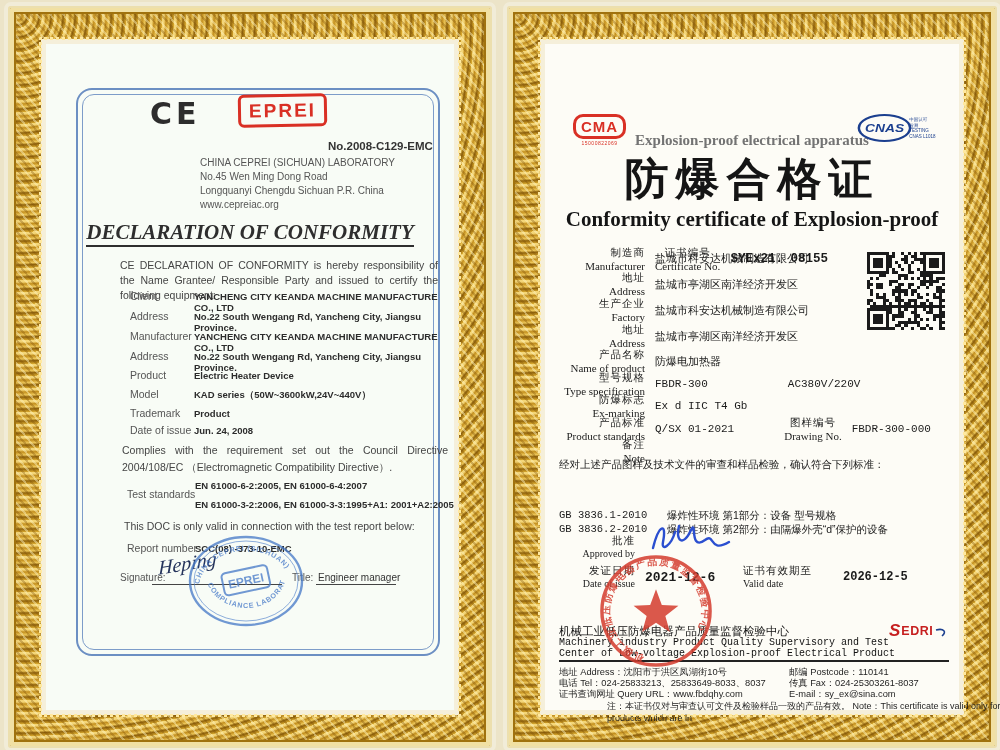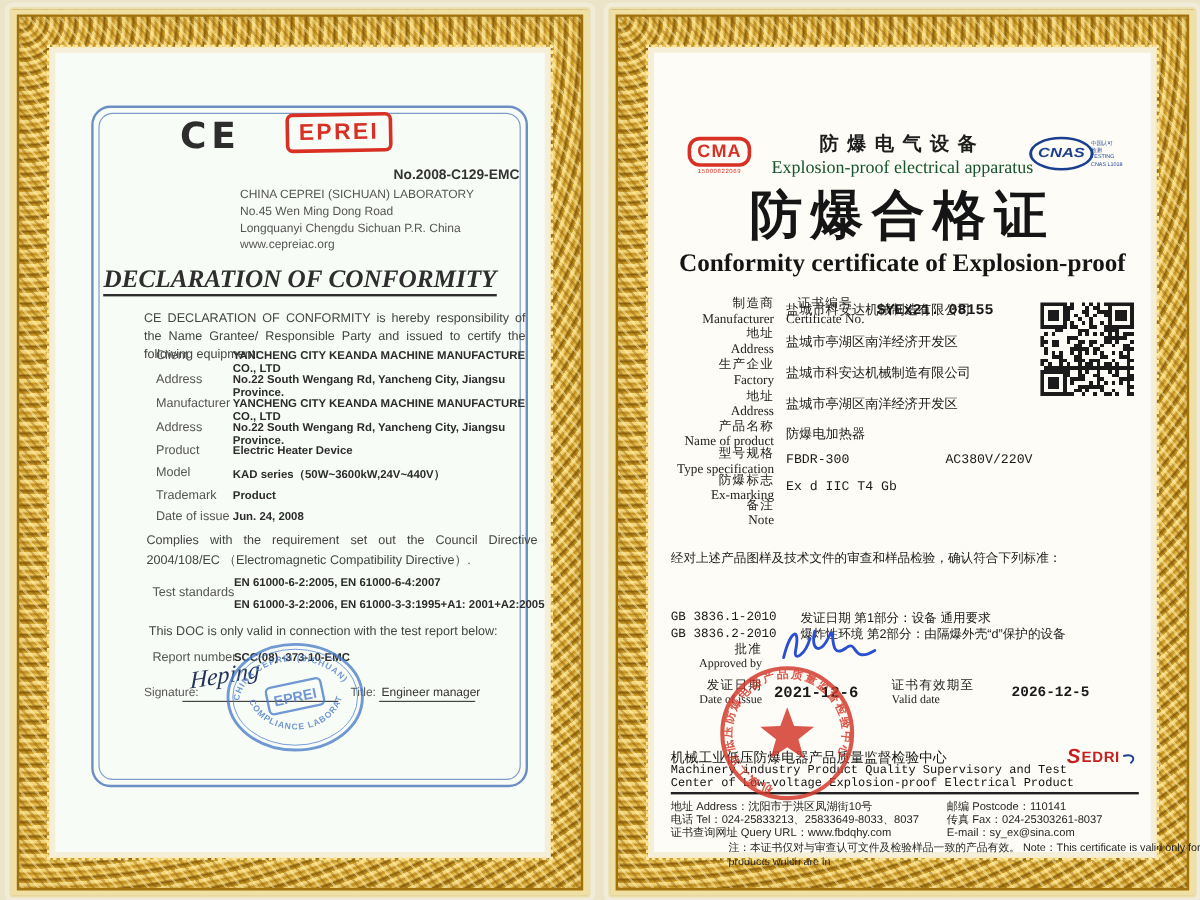"防爆电气设备" div.abs { html: <div>防爆电气设备</div> -> none }
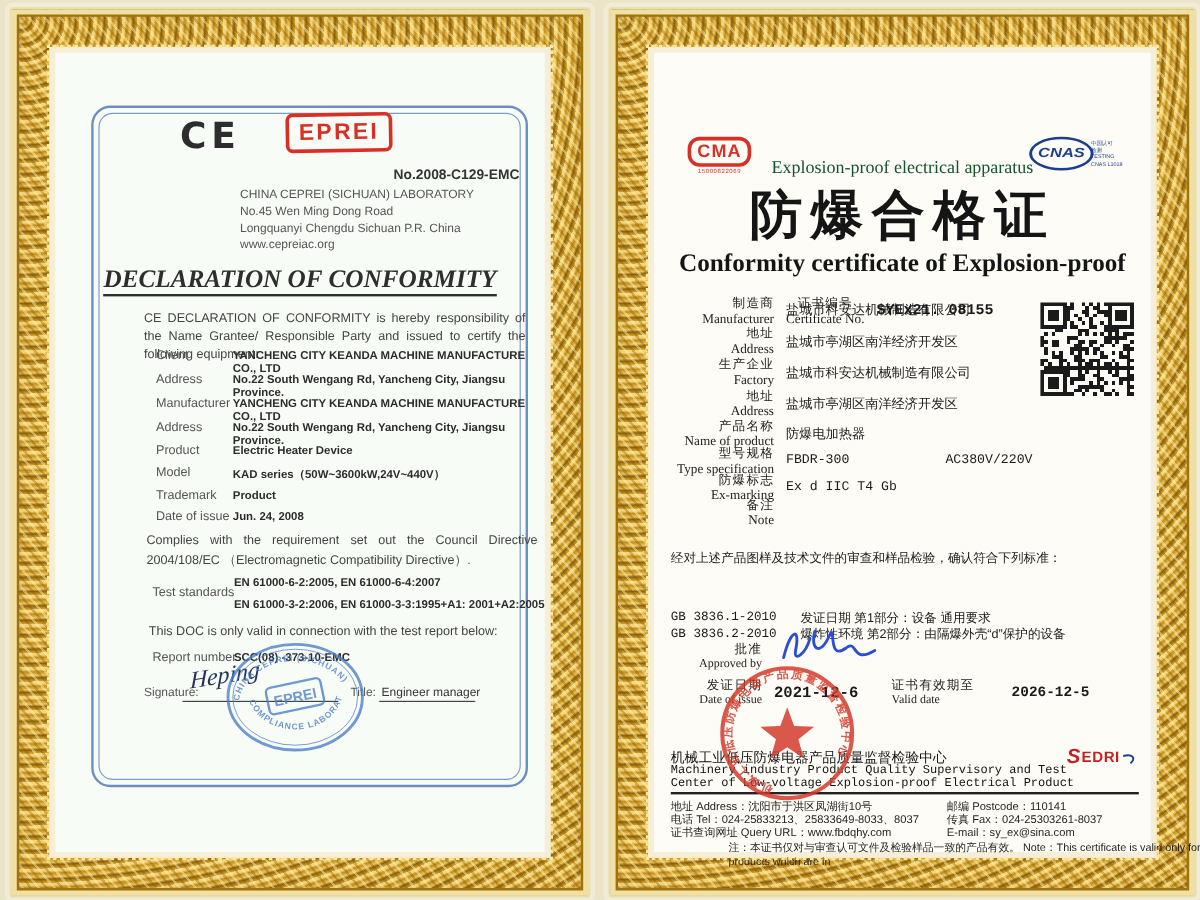"Explosion-proof electrical apparatus" .hdr-en { color: #14532d -> #737373; font-weight: normal -> bold }
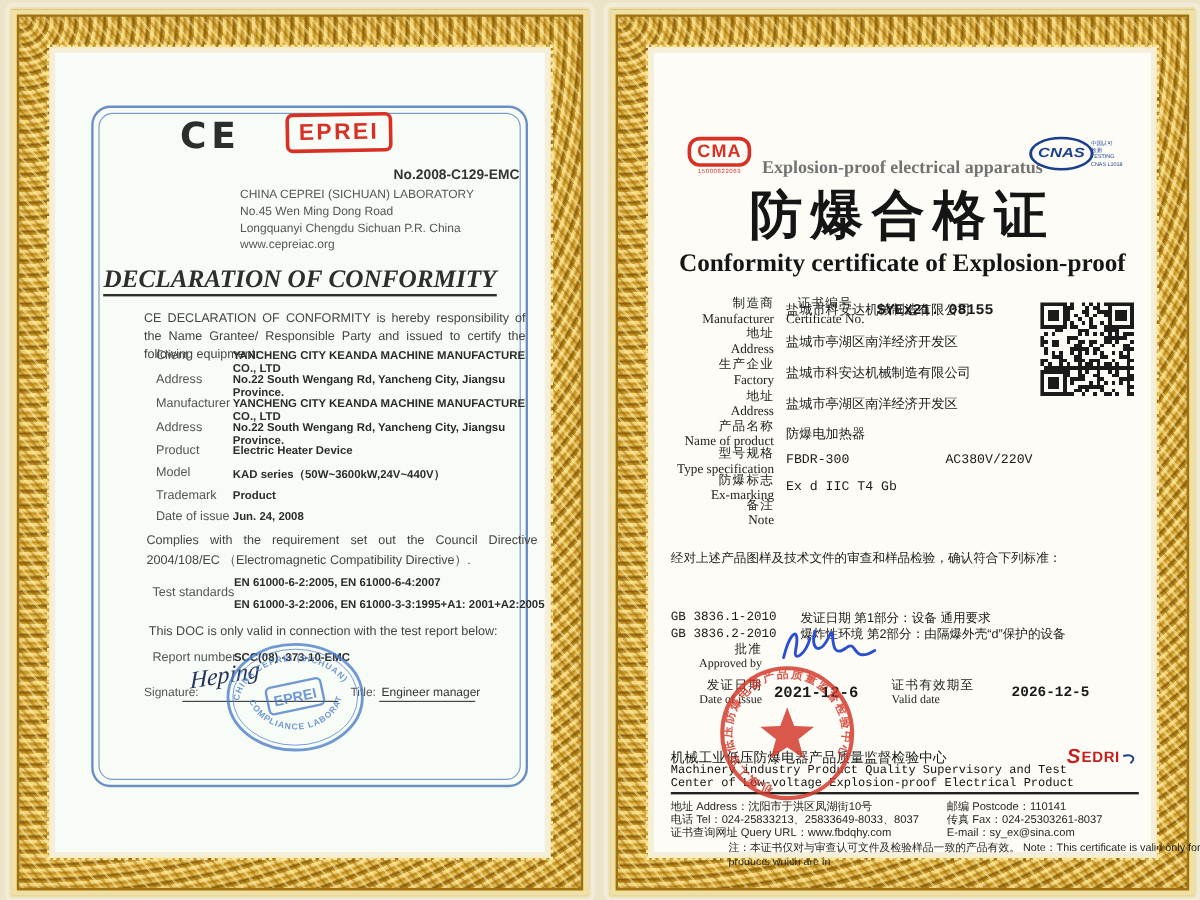"产品标准" div.rrow { html: none -> <div> <div> <div>产品标准</div> <div>Product standards</div> </div> <div>Q/SX 01-2021</div> <div> <div>图样编号</div> <div>Drawing No.</div> </div> <div>FBDR-300-000</div> </div> }
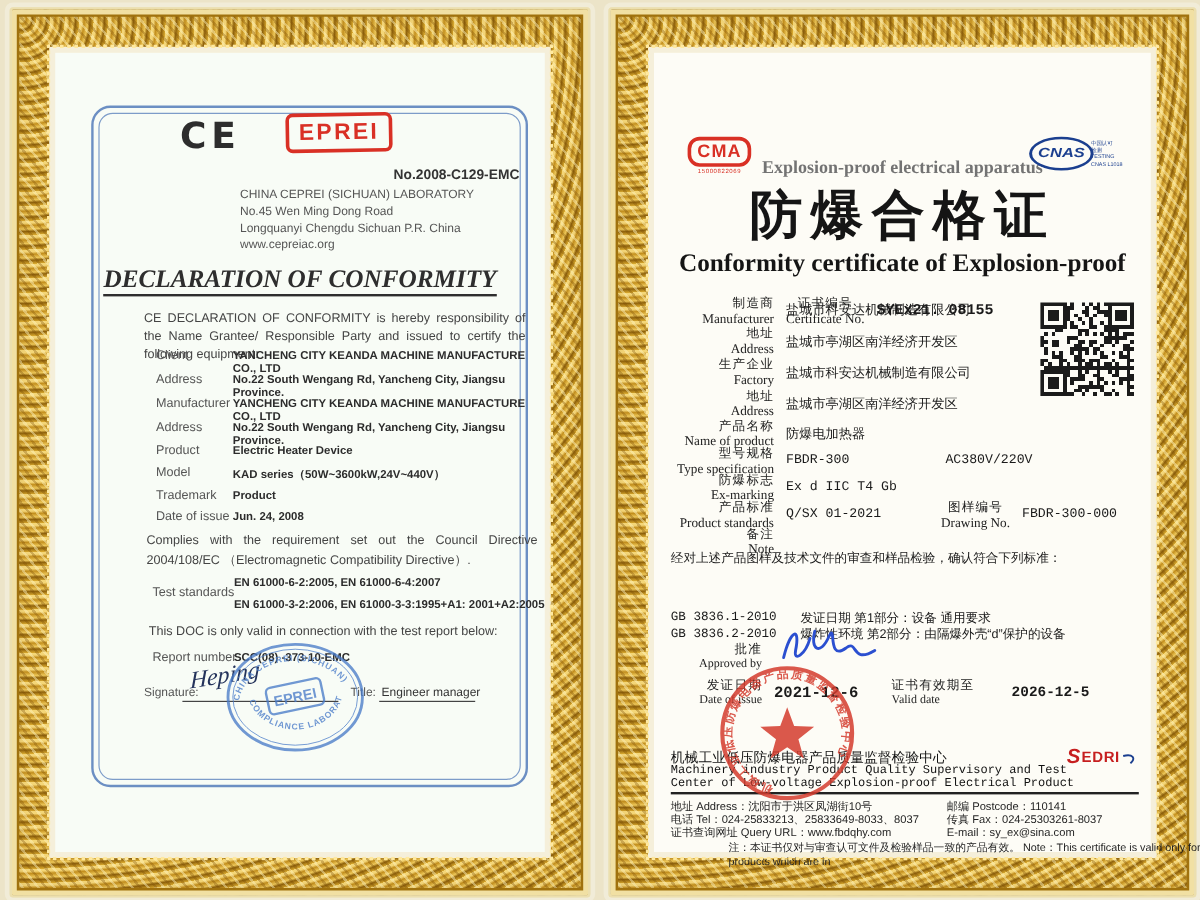"发证日期 第1部分：设备 通用要求" span { text: 发证日期 第1部分：设备 通用要求 -> 爆炸性环境 第1部分：设备 型号规格 }
